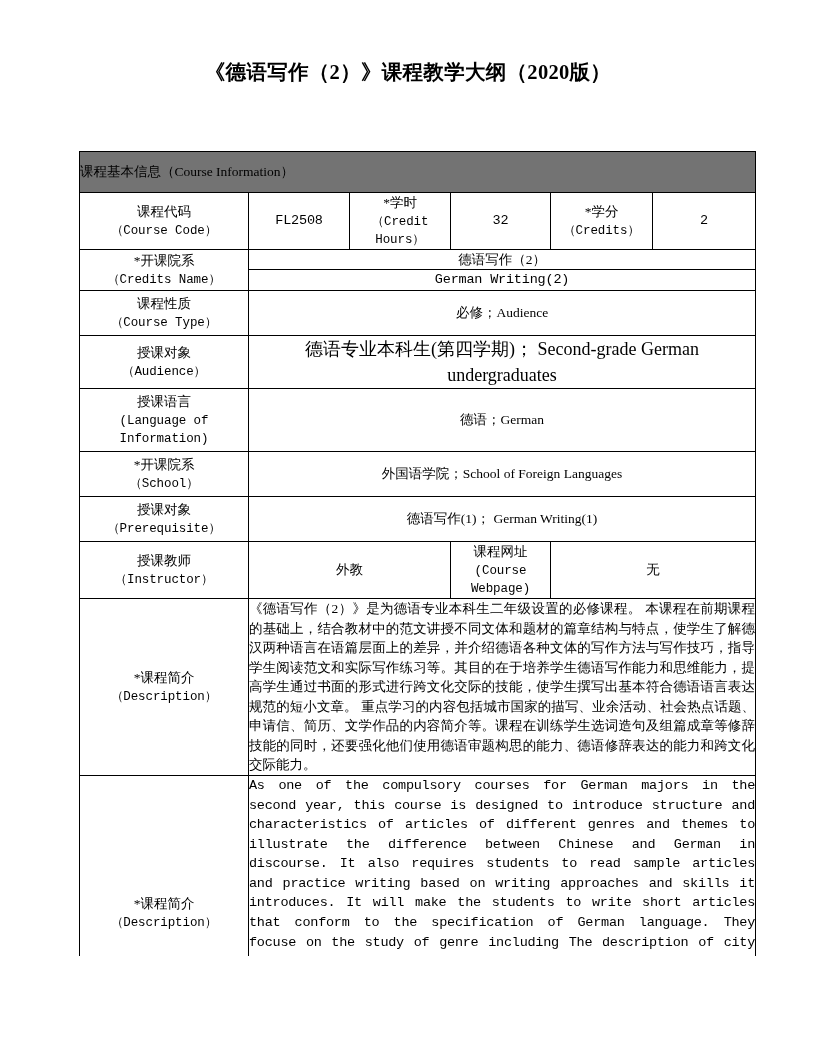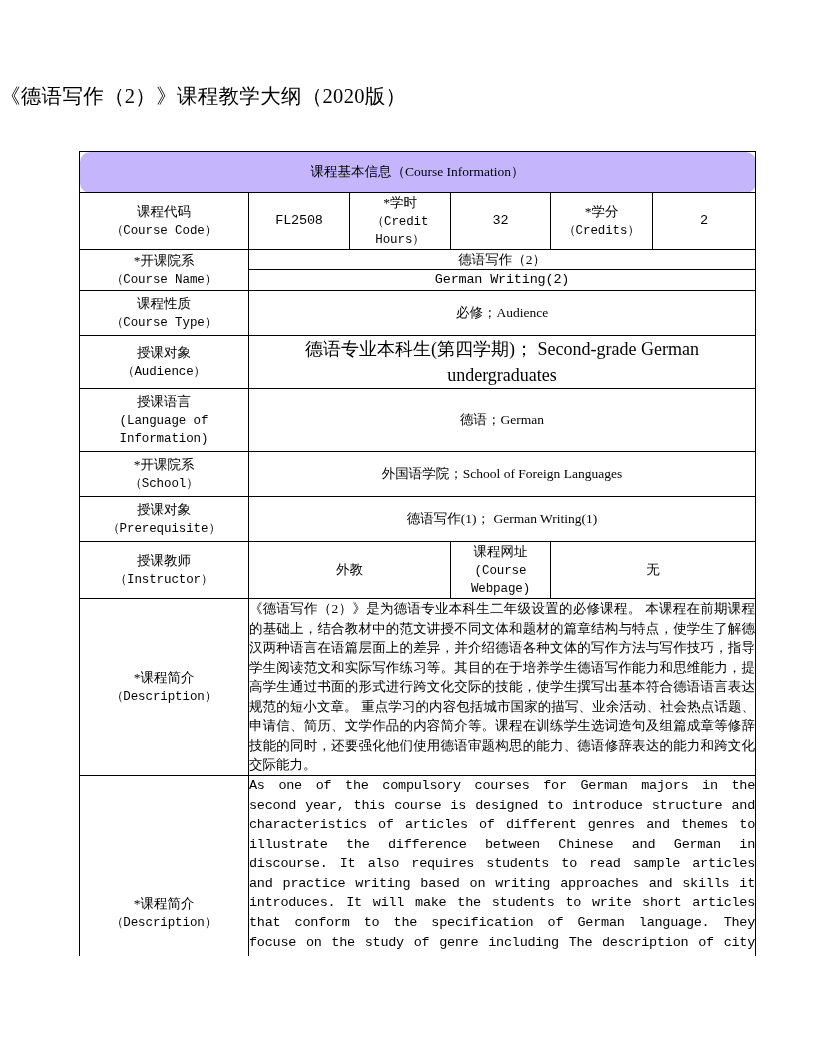"《德语写作（2）》课程教学大纲（2020版）" .doc-title { font-weight: normal -> bold; padding-top: 84px -> 60px; text-align: left -> center }
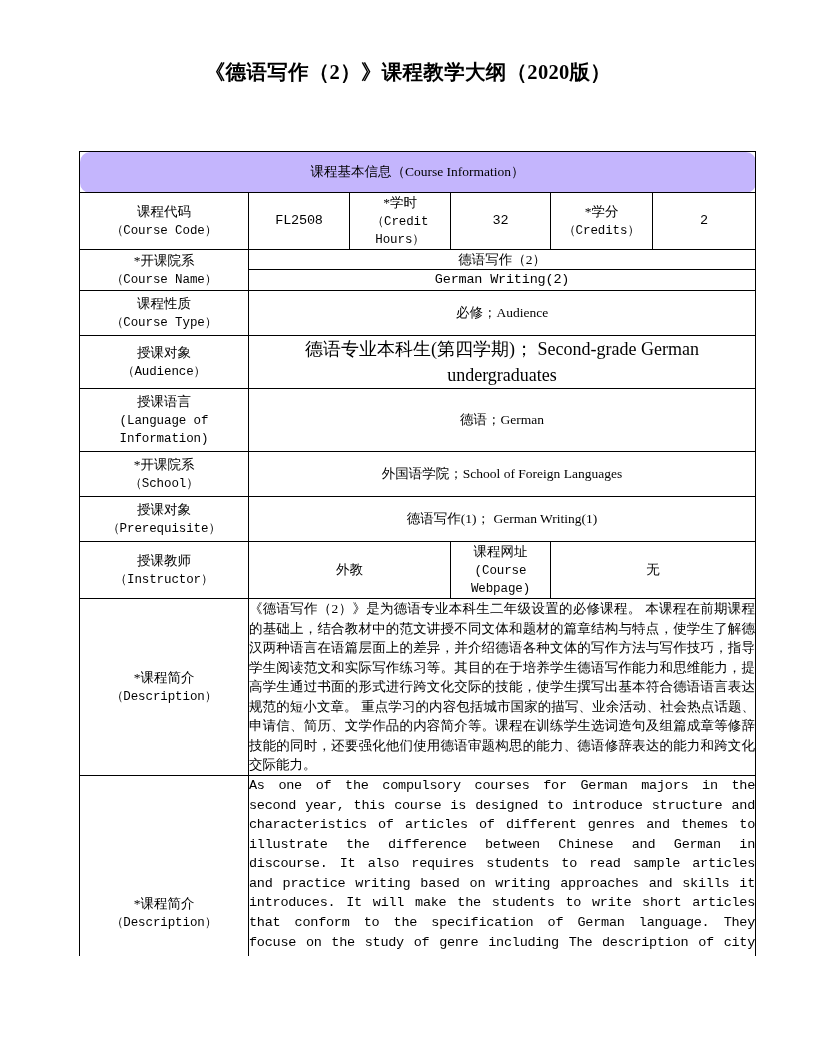"课程基本信息（Course Information）" .hdr-row td { background: #c4b5fd -> #737373; border-radius: 10px -> none; text-align: center -> left }
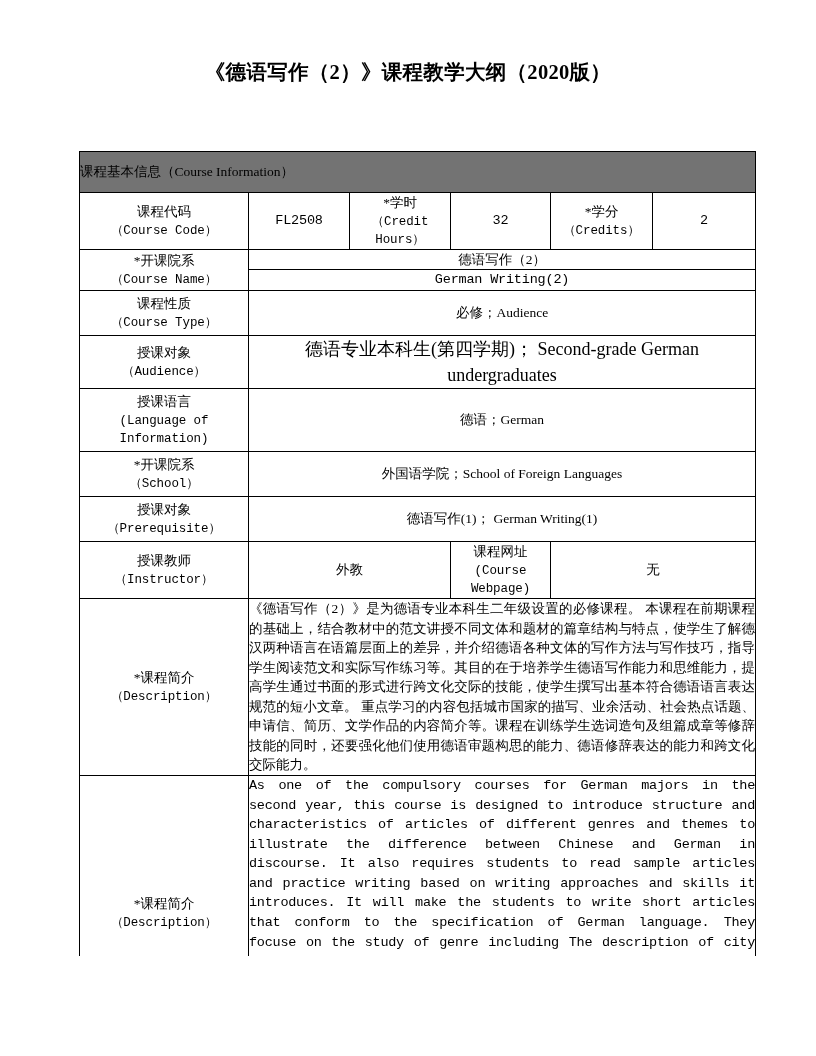"（Course Name）" div.en { text: Course -> Credits }
